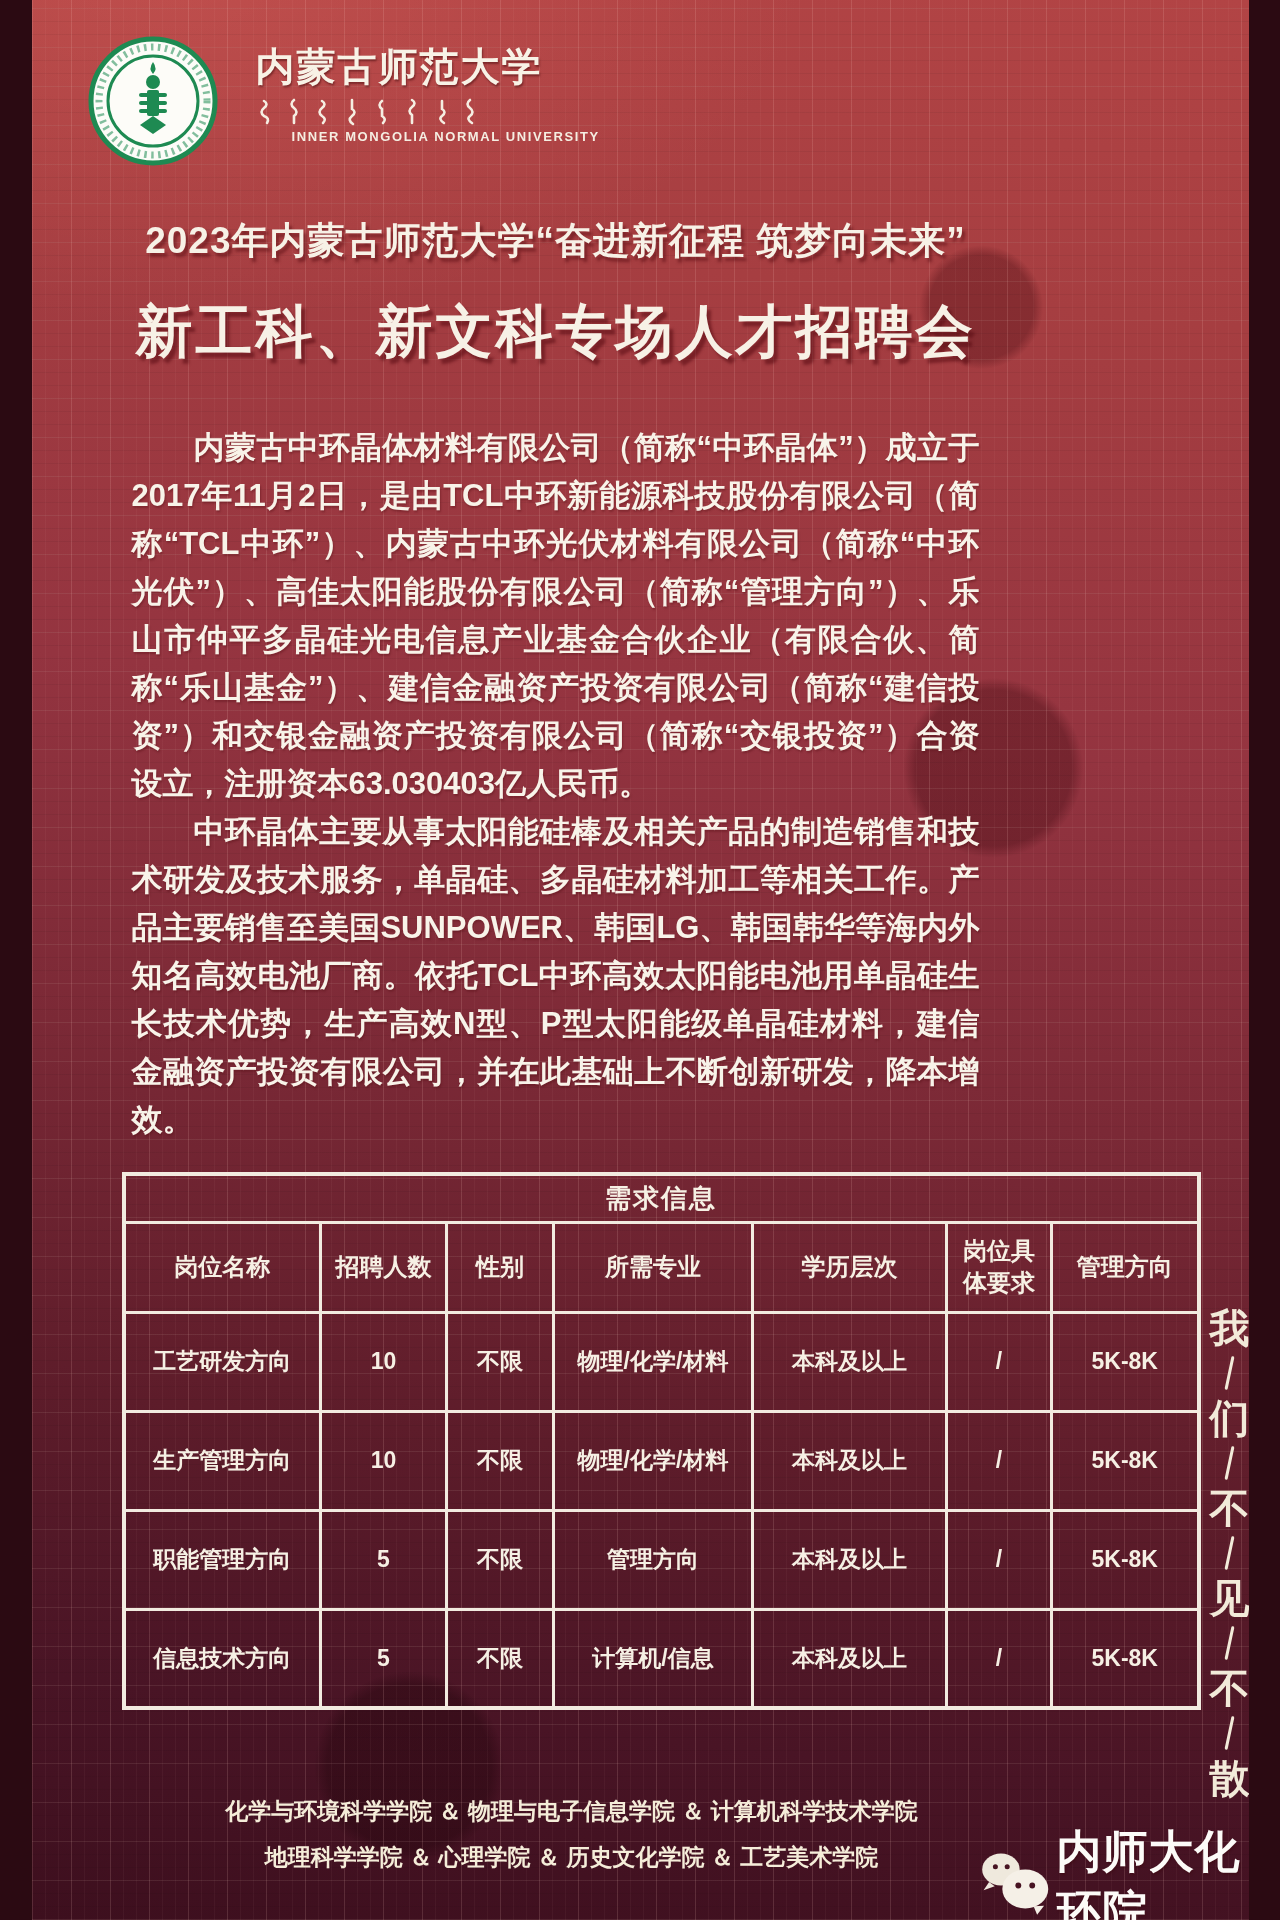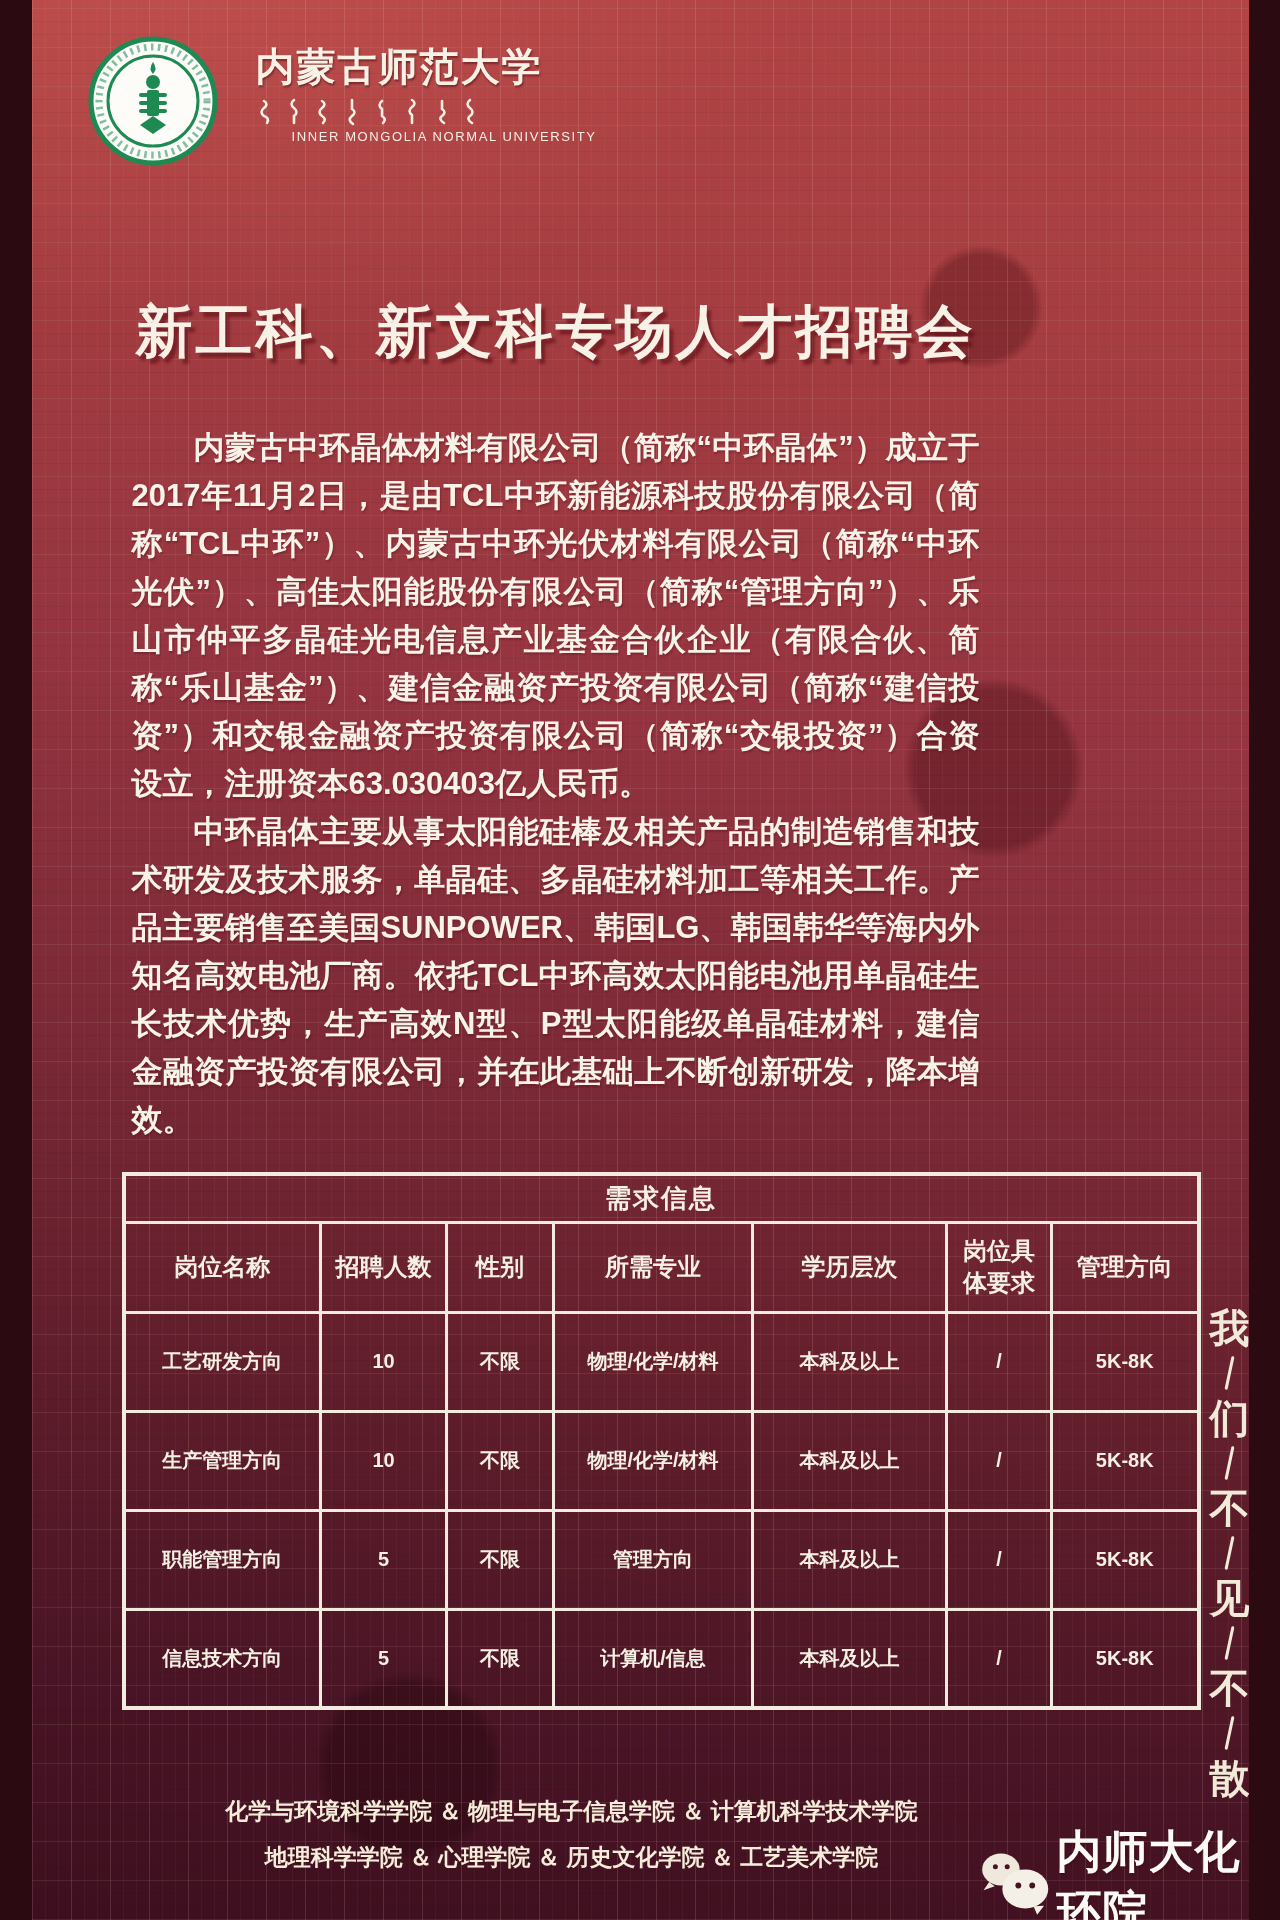"INNER MONGOLIA NORMAL UNIVERSITY" .uni-en { font-weight: normal -> bold }
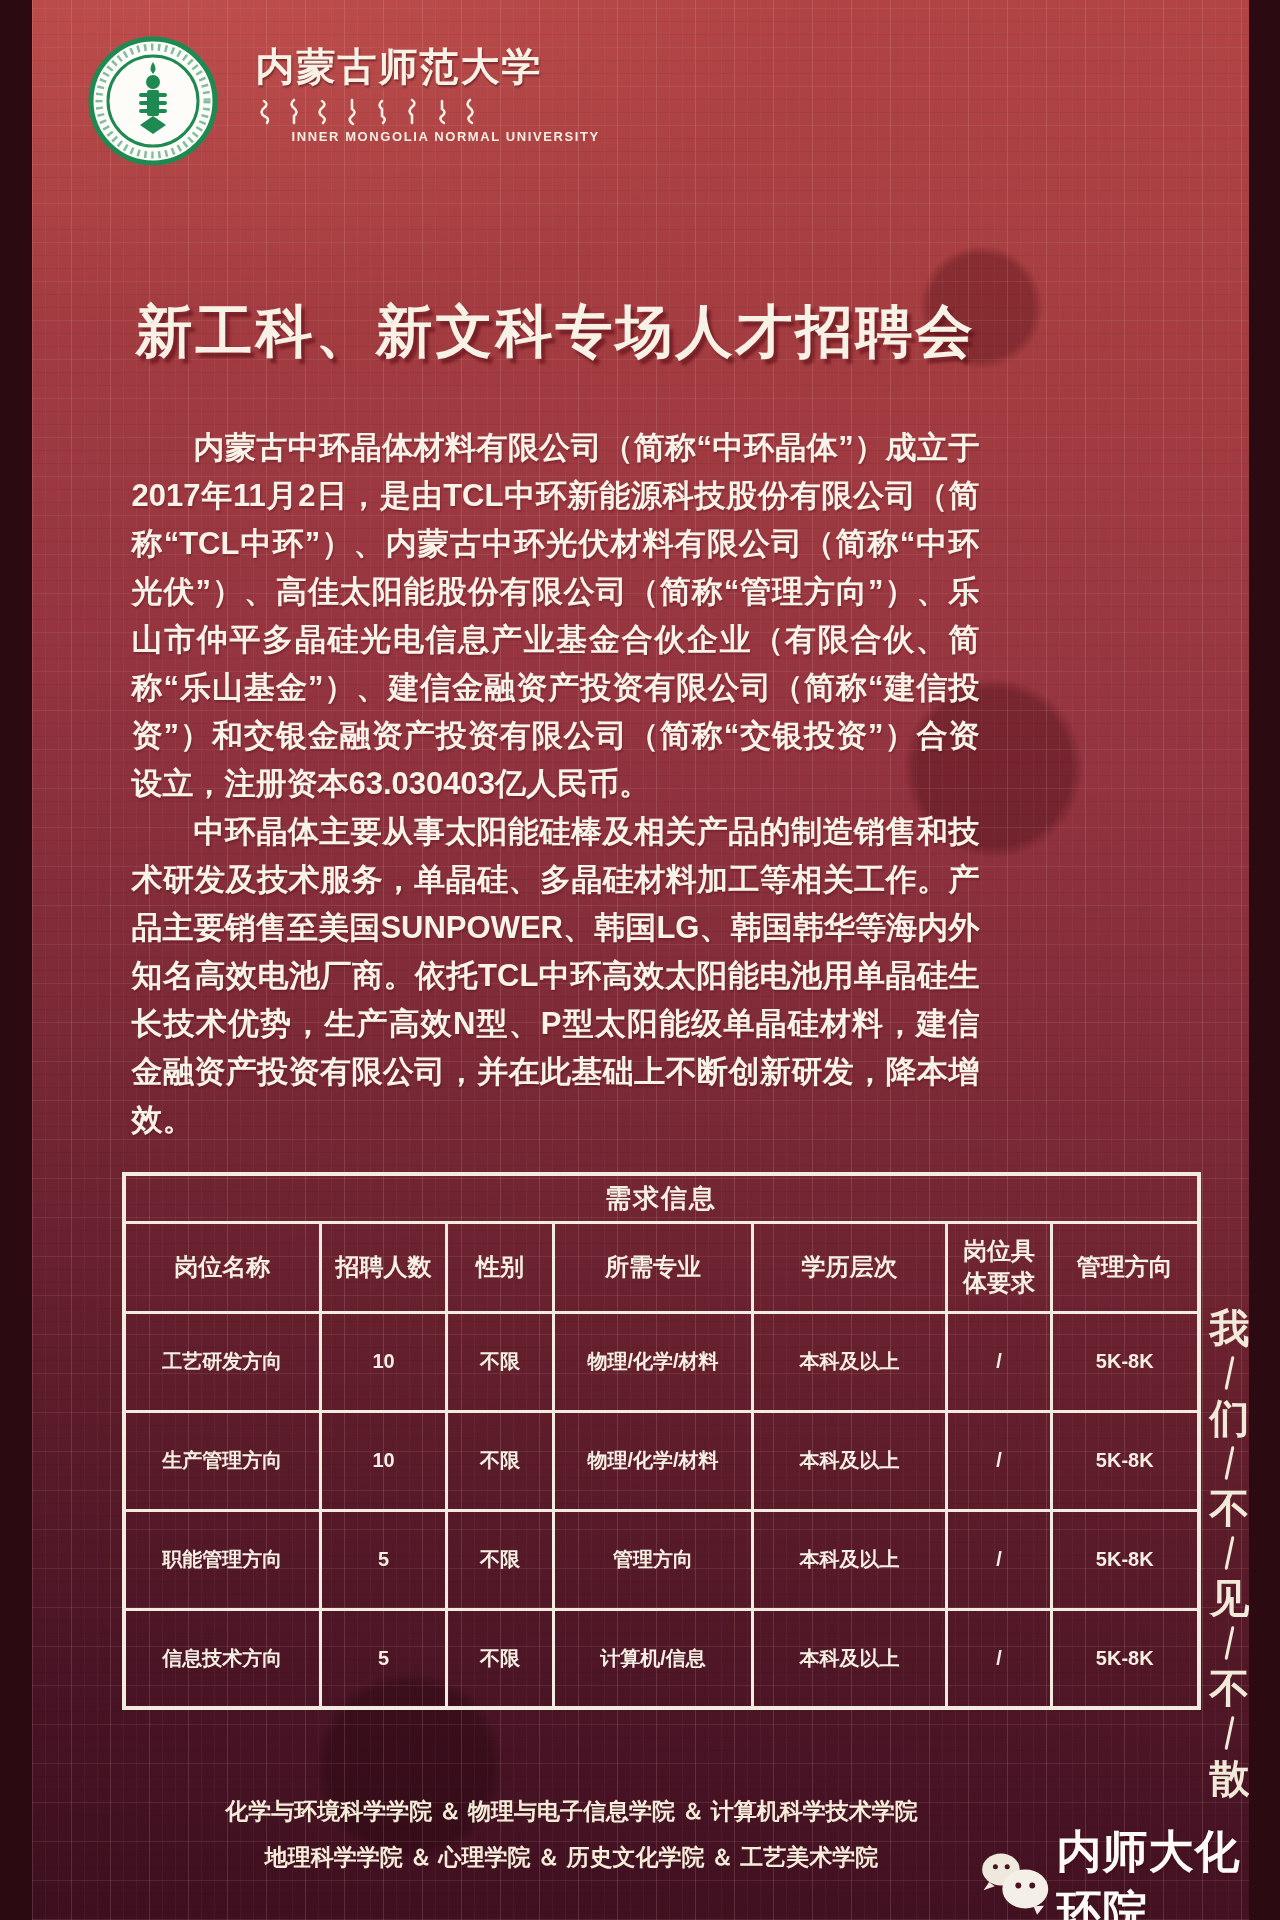"2023年内蒙古师范大学“奋进新征程 筑梦向未来”" div.title1 { html: none -> <div>2023年内蒙古师范大学“奋进新征程 筑梦向未来”</div> }
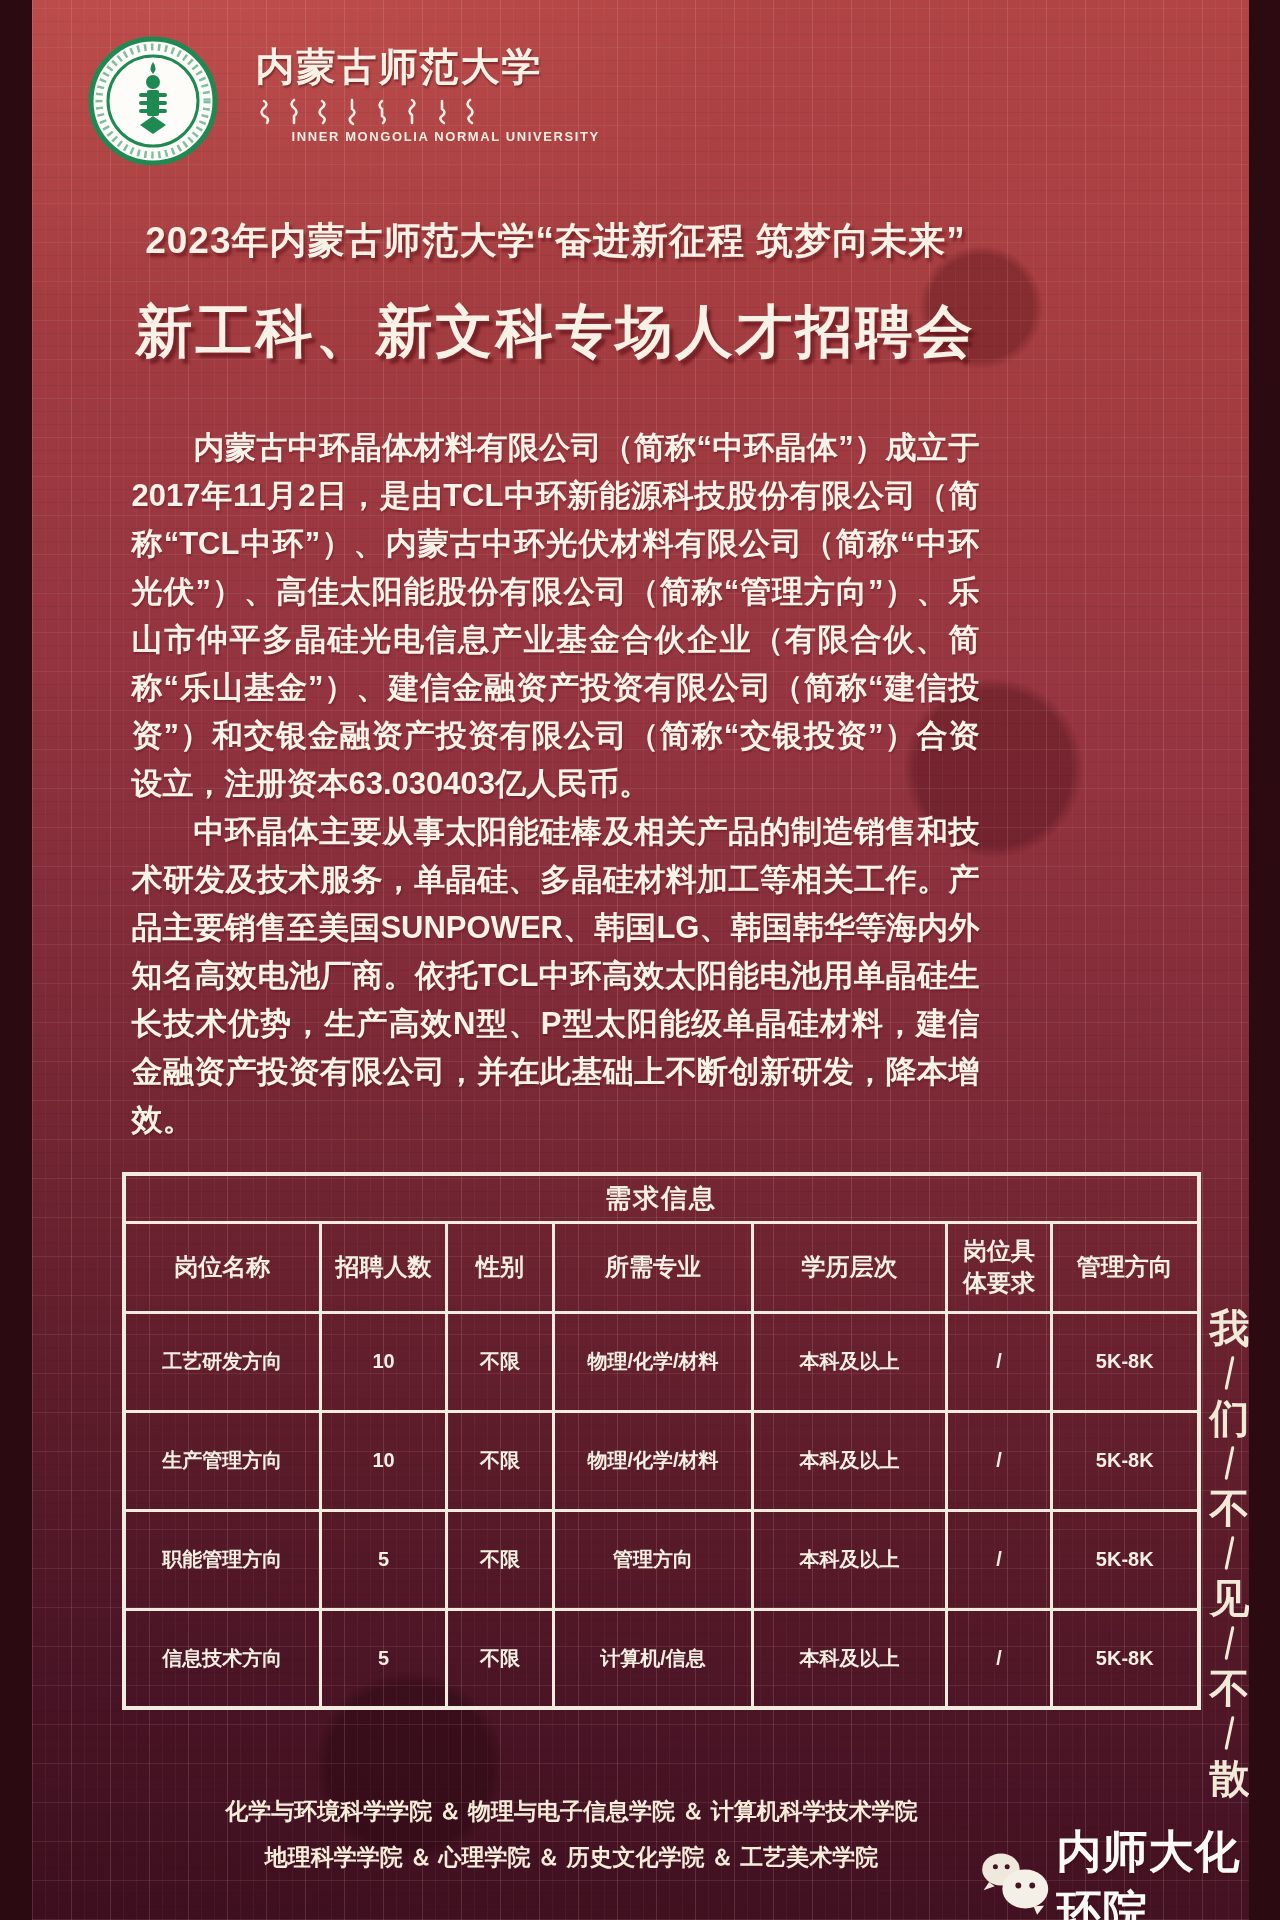"工艺研发方向" .tbl-row td { font-size: 20px -> 23px }
